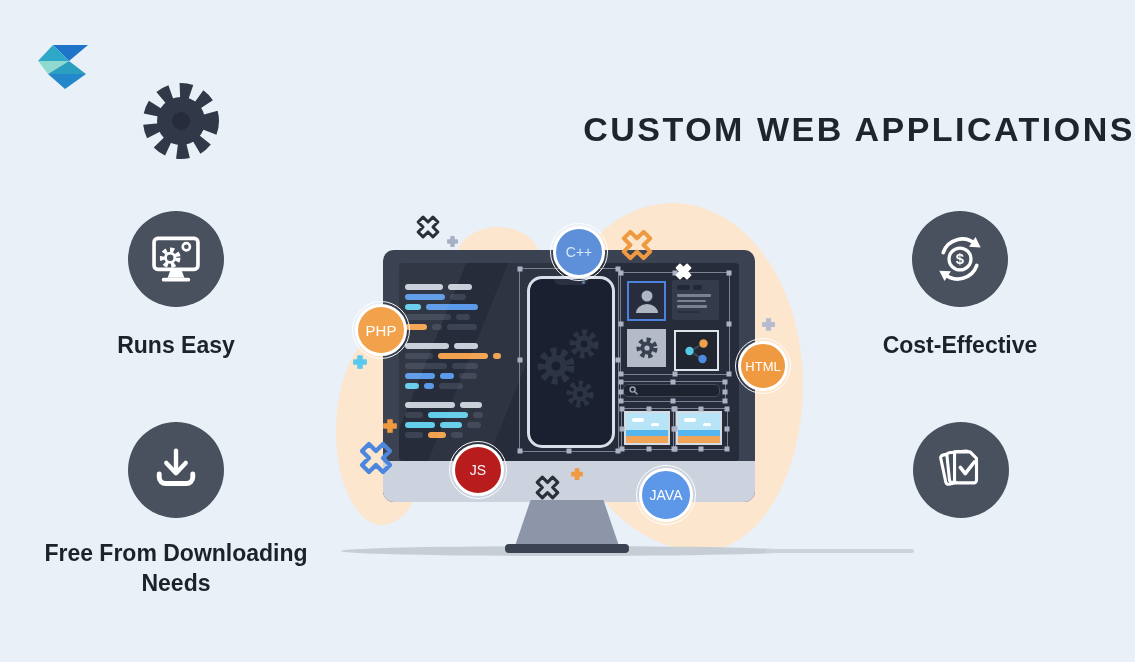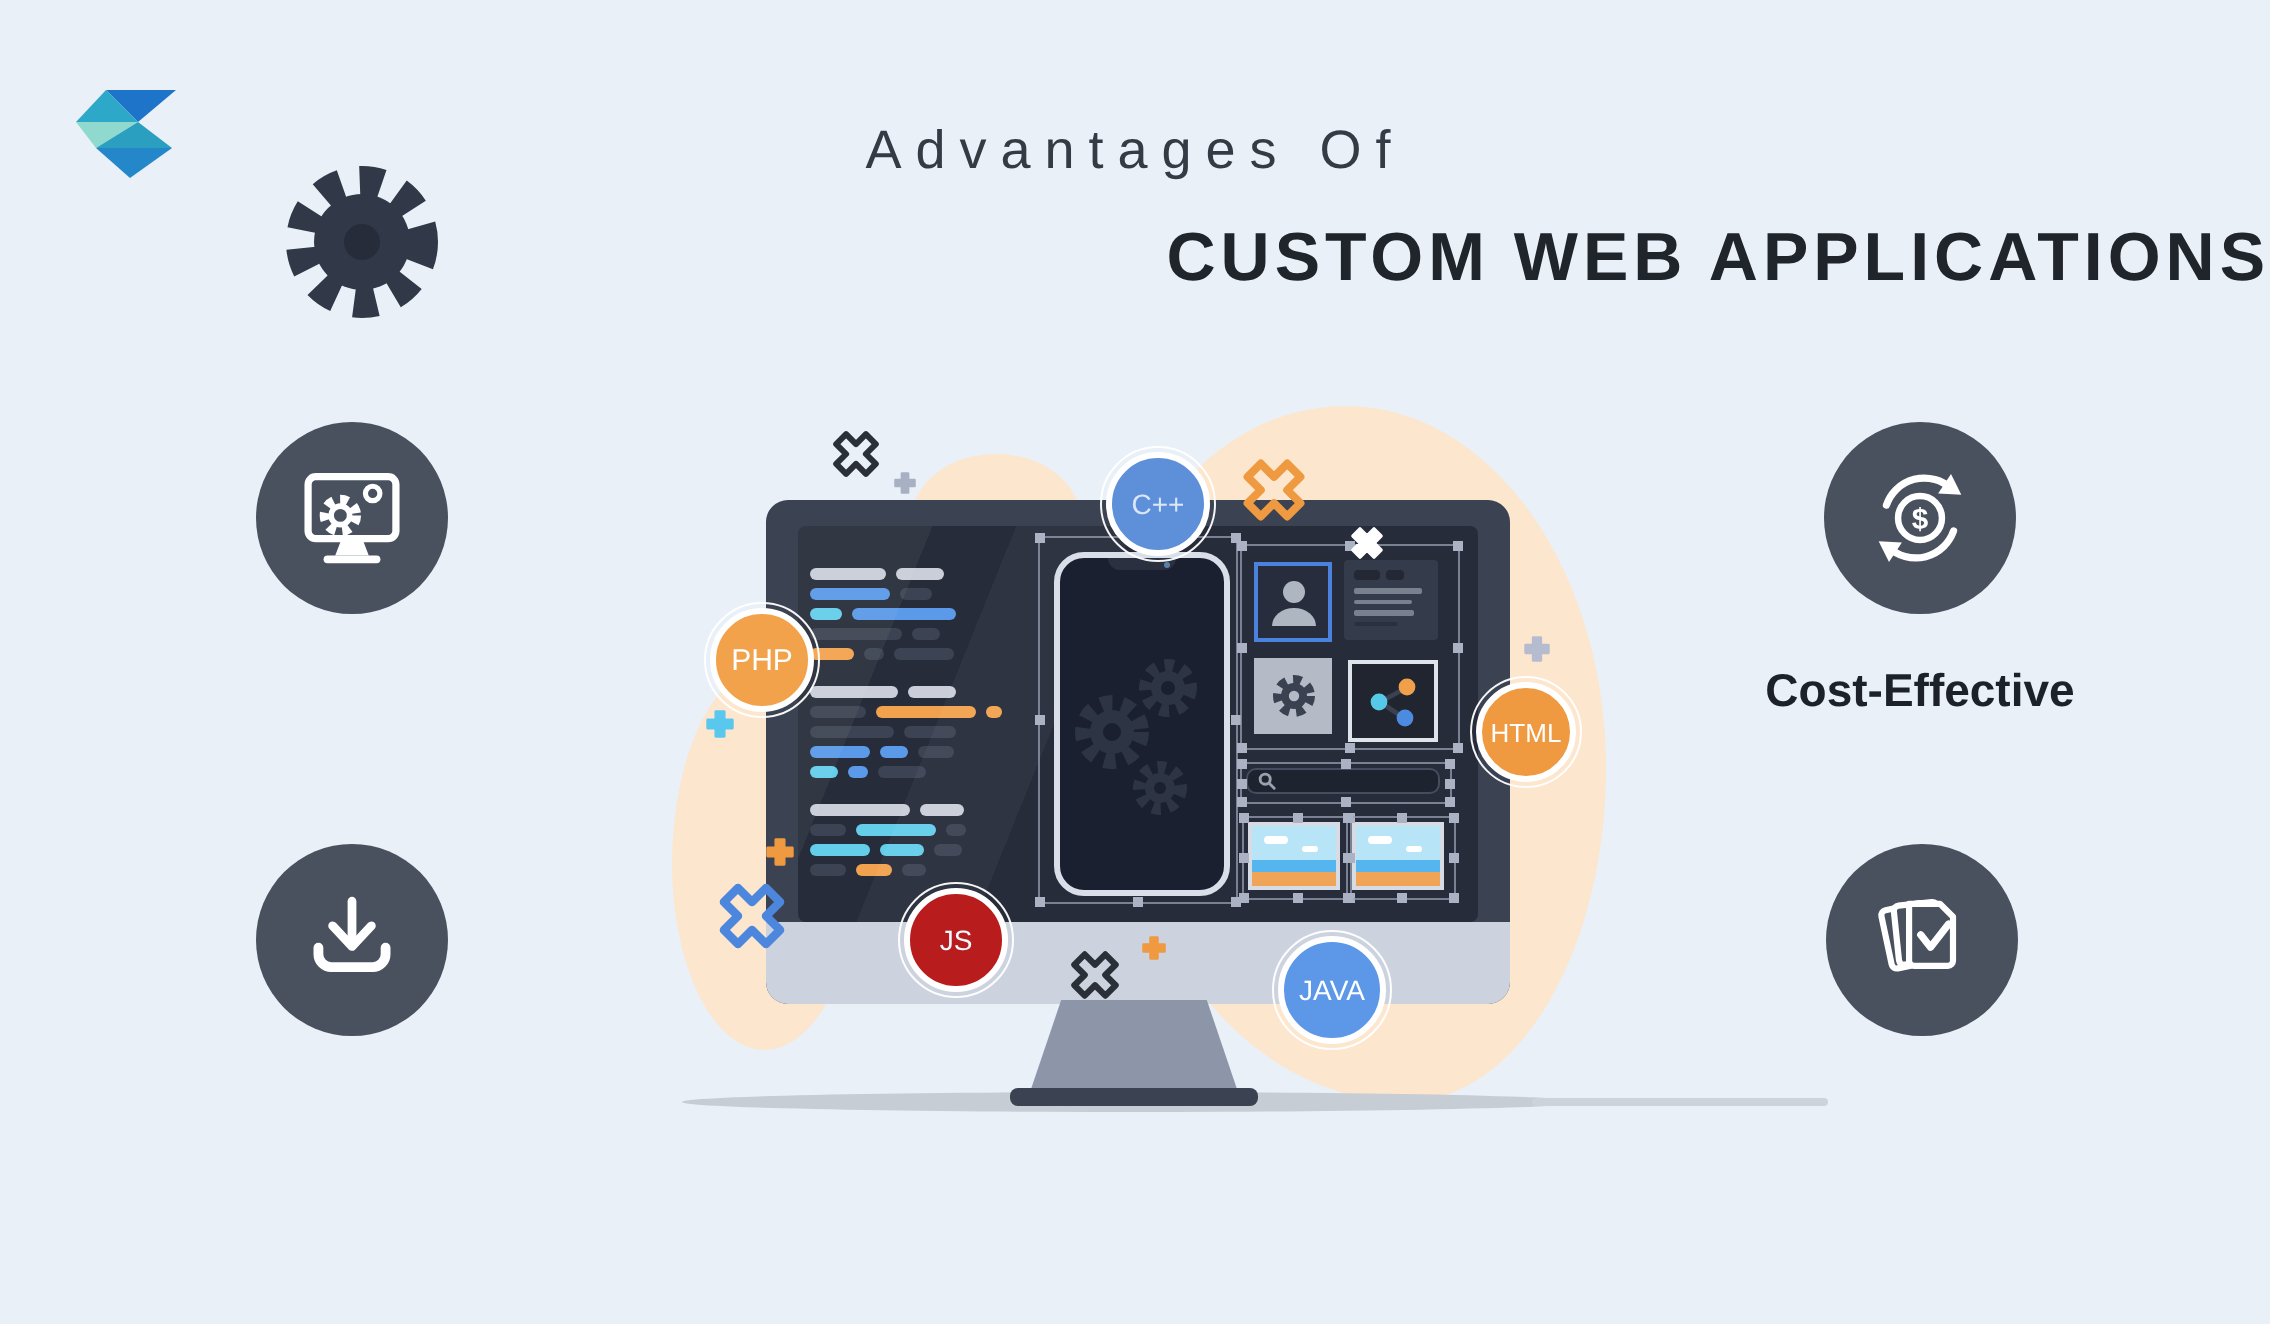"Advantages Of" div.title-line1 { html: <div>Advantages Of</div> -> none }
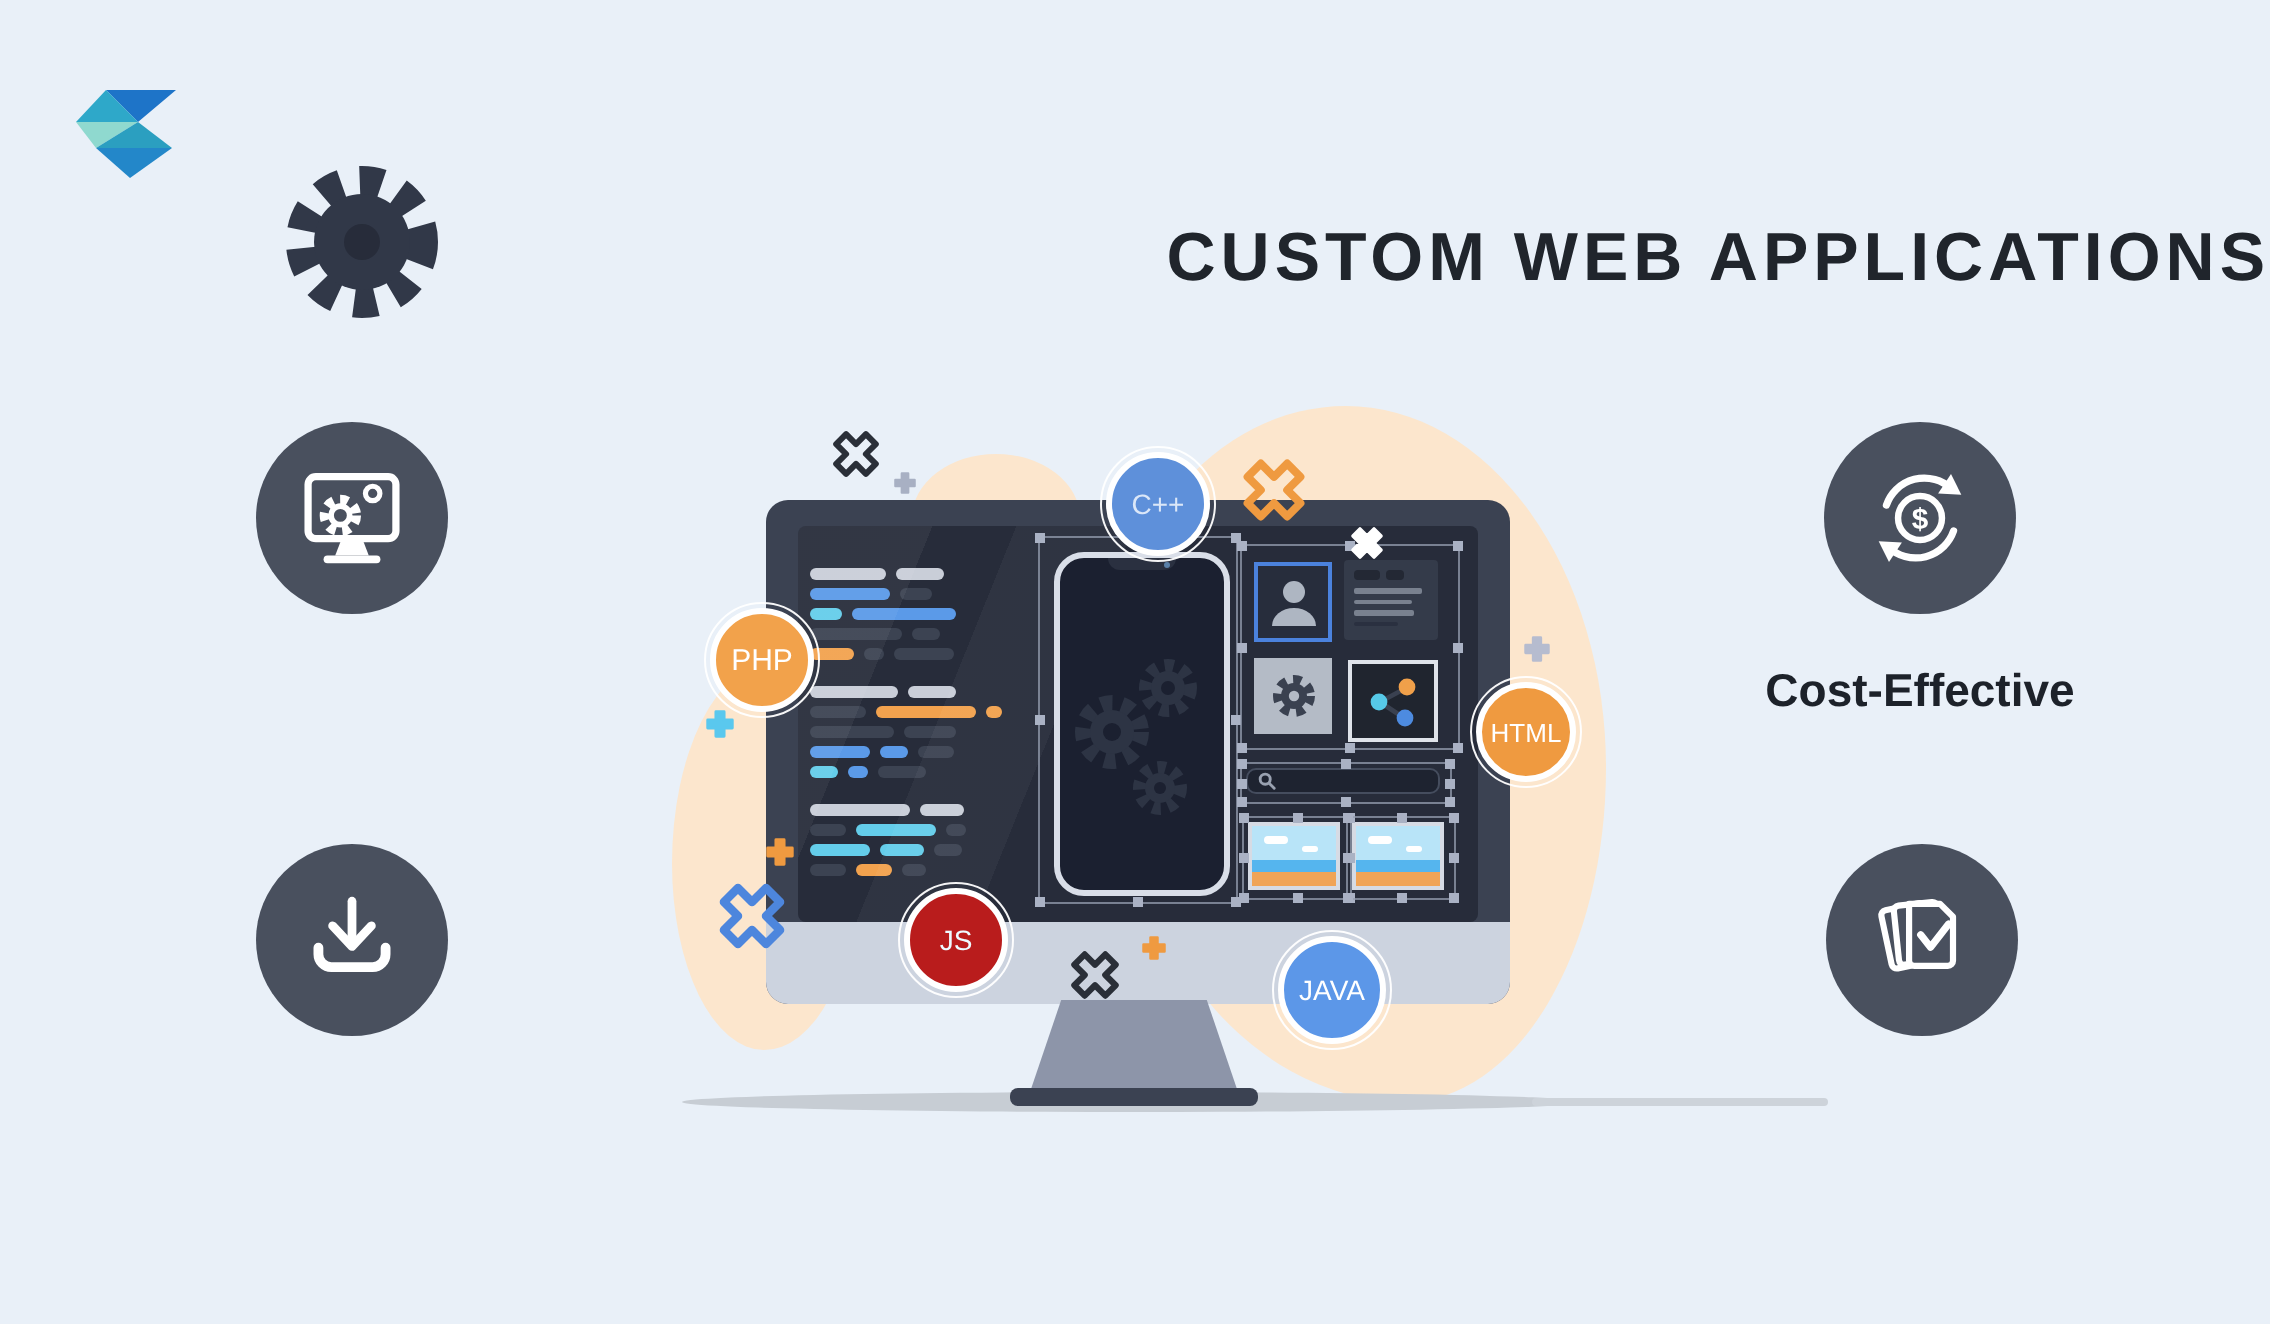"Runs Easy" div.feature-label { html: none -> <div>Runs Easy</div> }
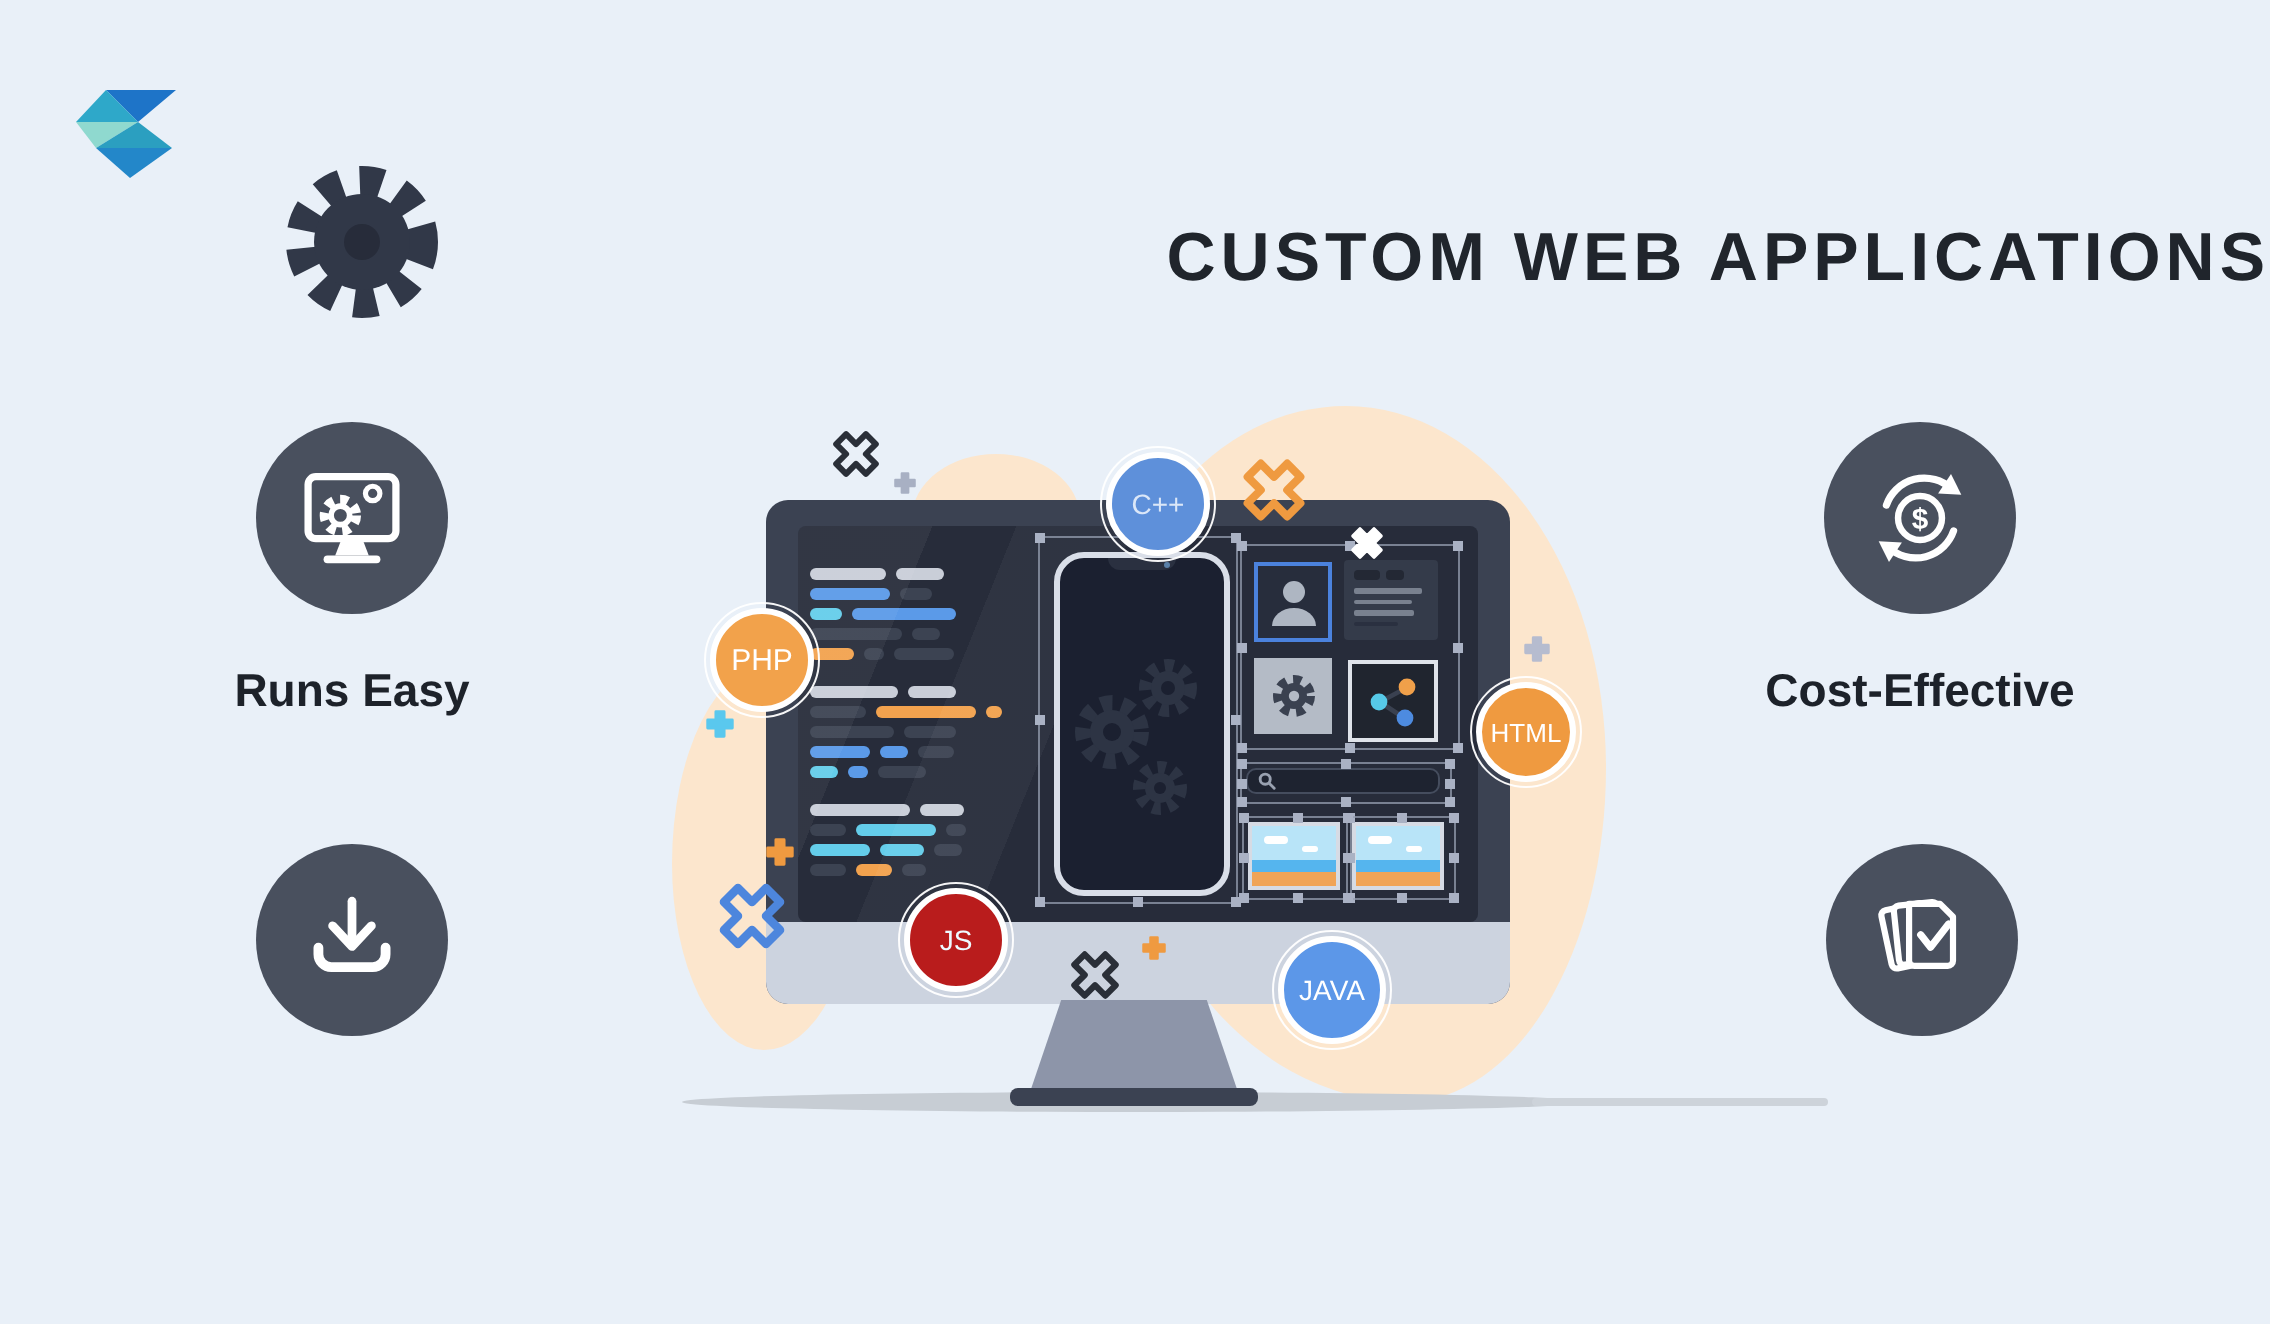"Free From Downloading Needs" div.feature-label { html: none -> <div>Free From Downloading Needs</div> }
